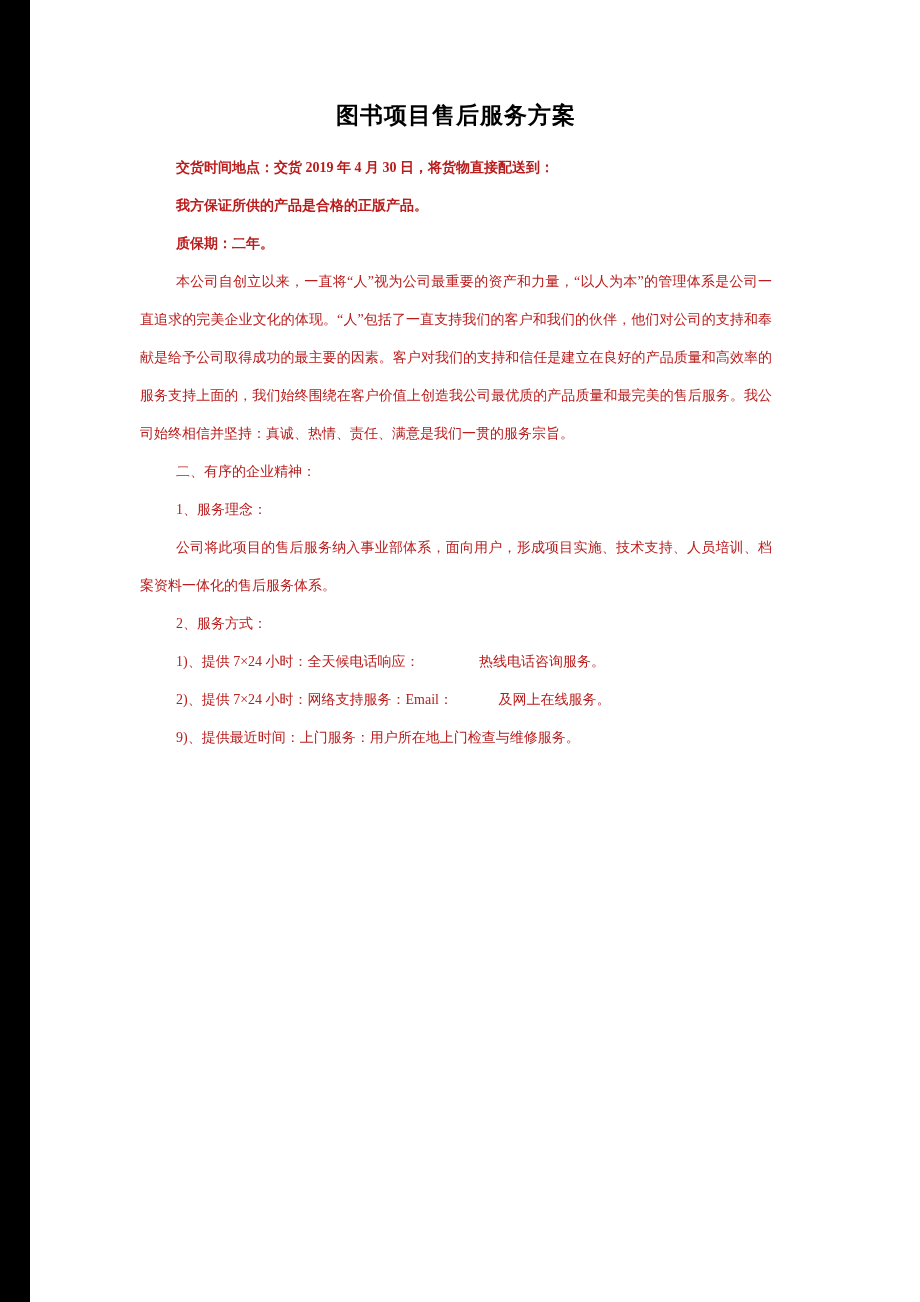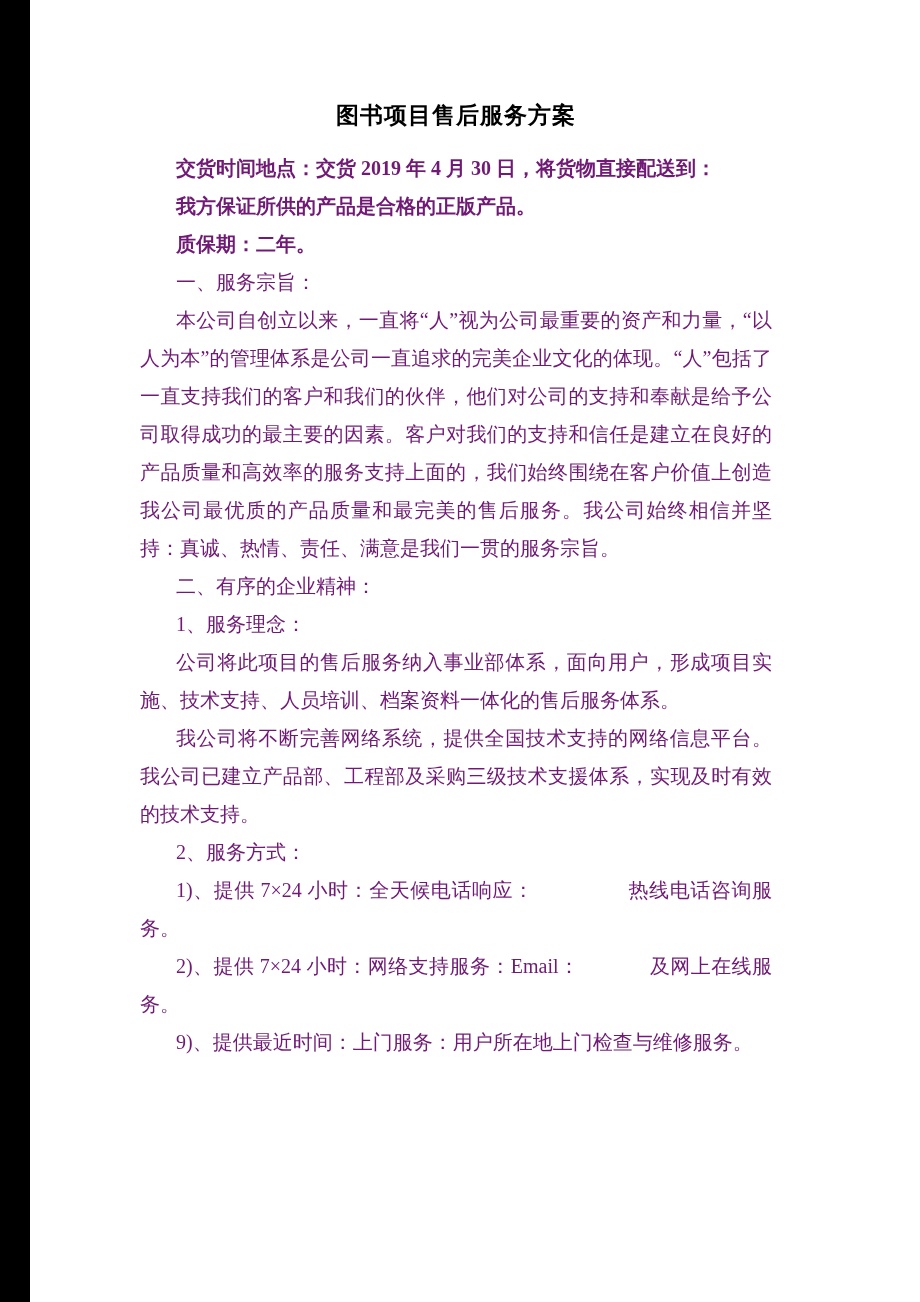"交货时间地点：交货 2019 年 4 月" .para { color: #701a75 -> #b91c1c; font-size: 20px -> 14px }
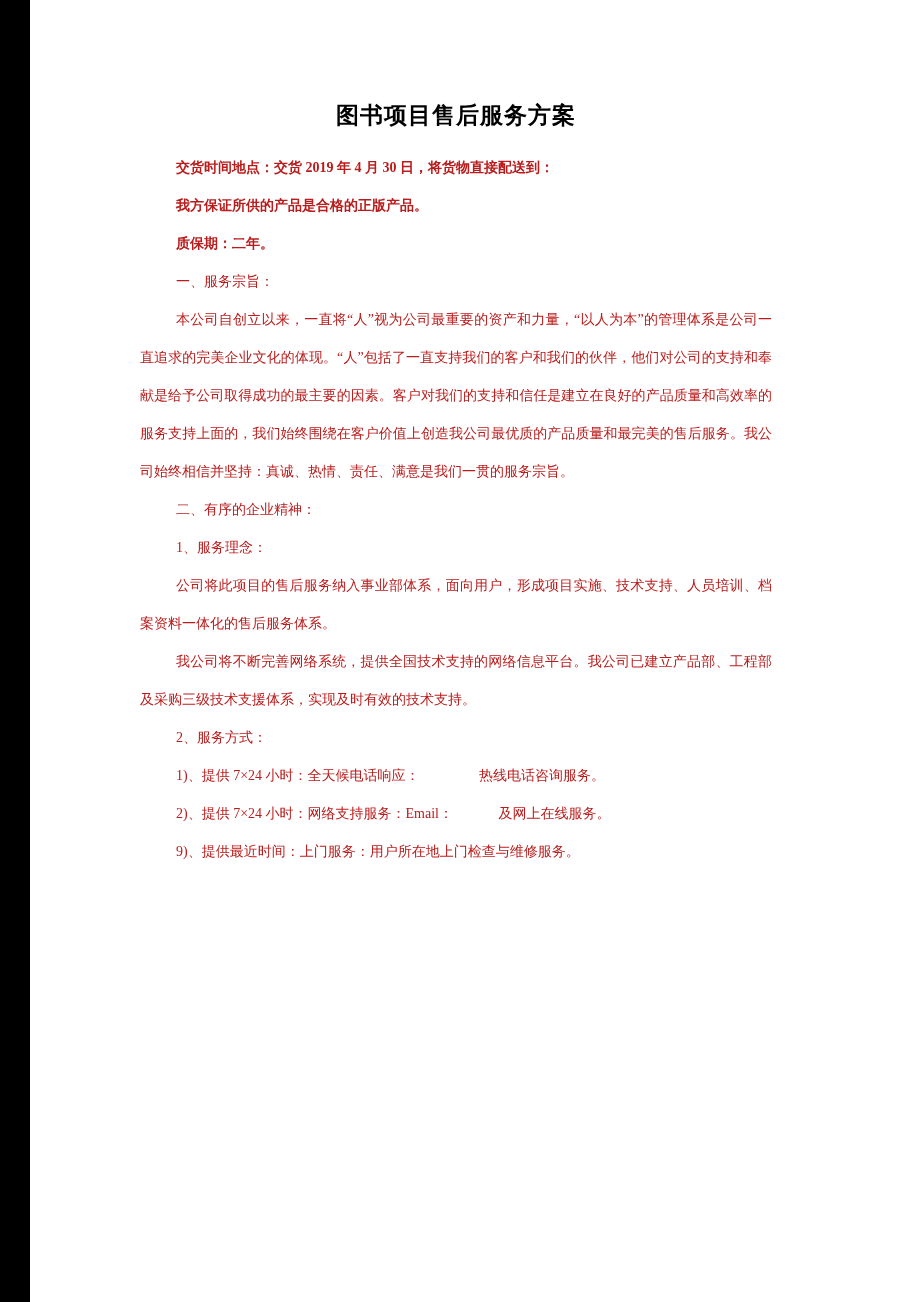"一、服务宗旨：" p.para { html: <p>一、服务宗旨：</p> -> none }
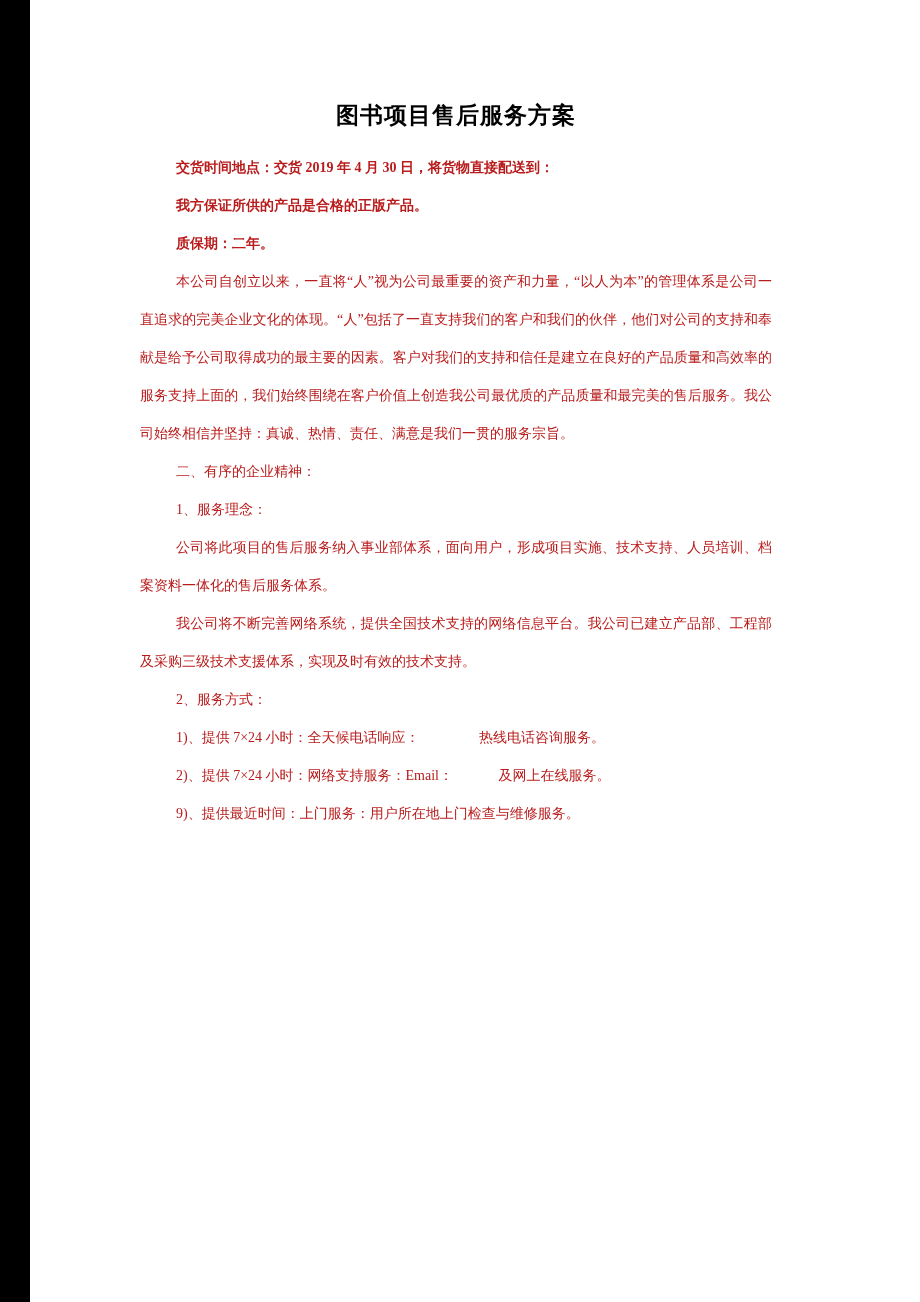"我公司将不断完善网络系统，提供全国技术支持的网络信息平台。我公司已建立产品部、工" p.para { html: <p>我公司将不断完善网络系统，提供全国技术支持的网络信息平台。我公司已建立产品部、工程部及采购三级技术支援体系，实现及时有效的技术支持。</p> -> none }
